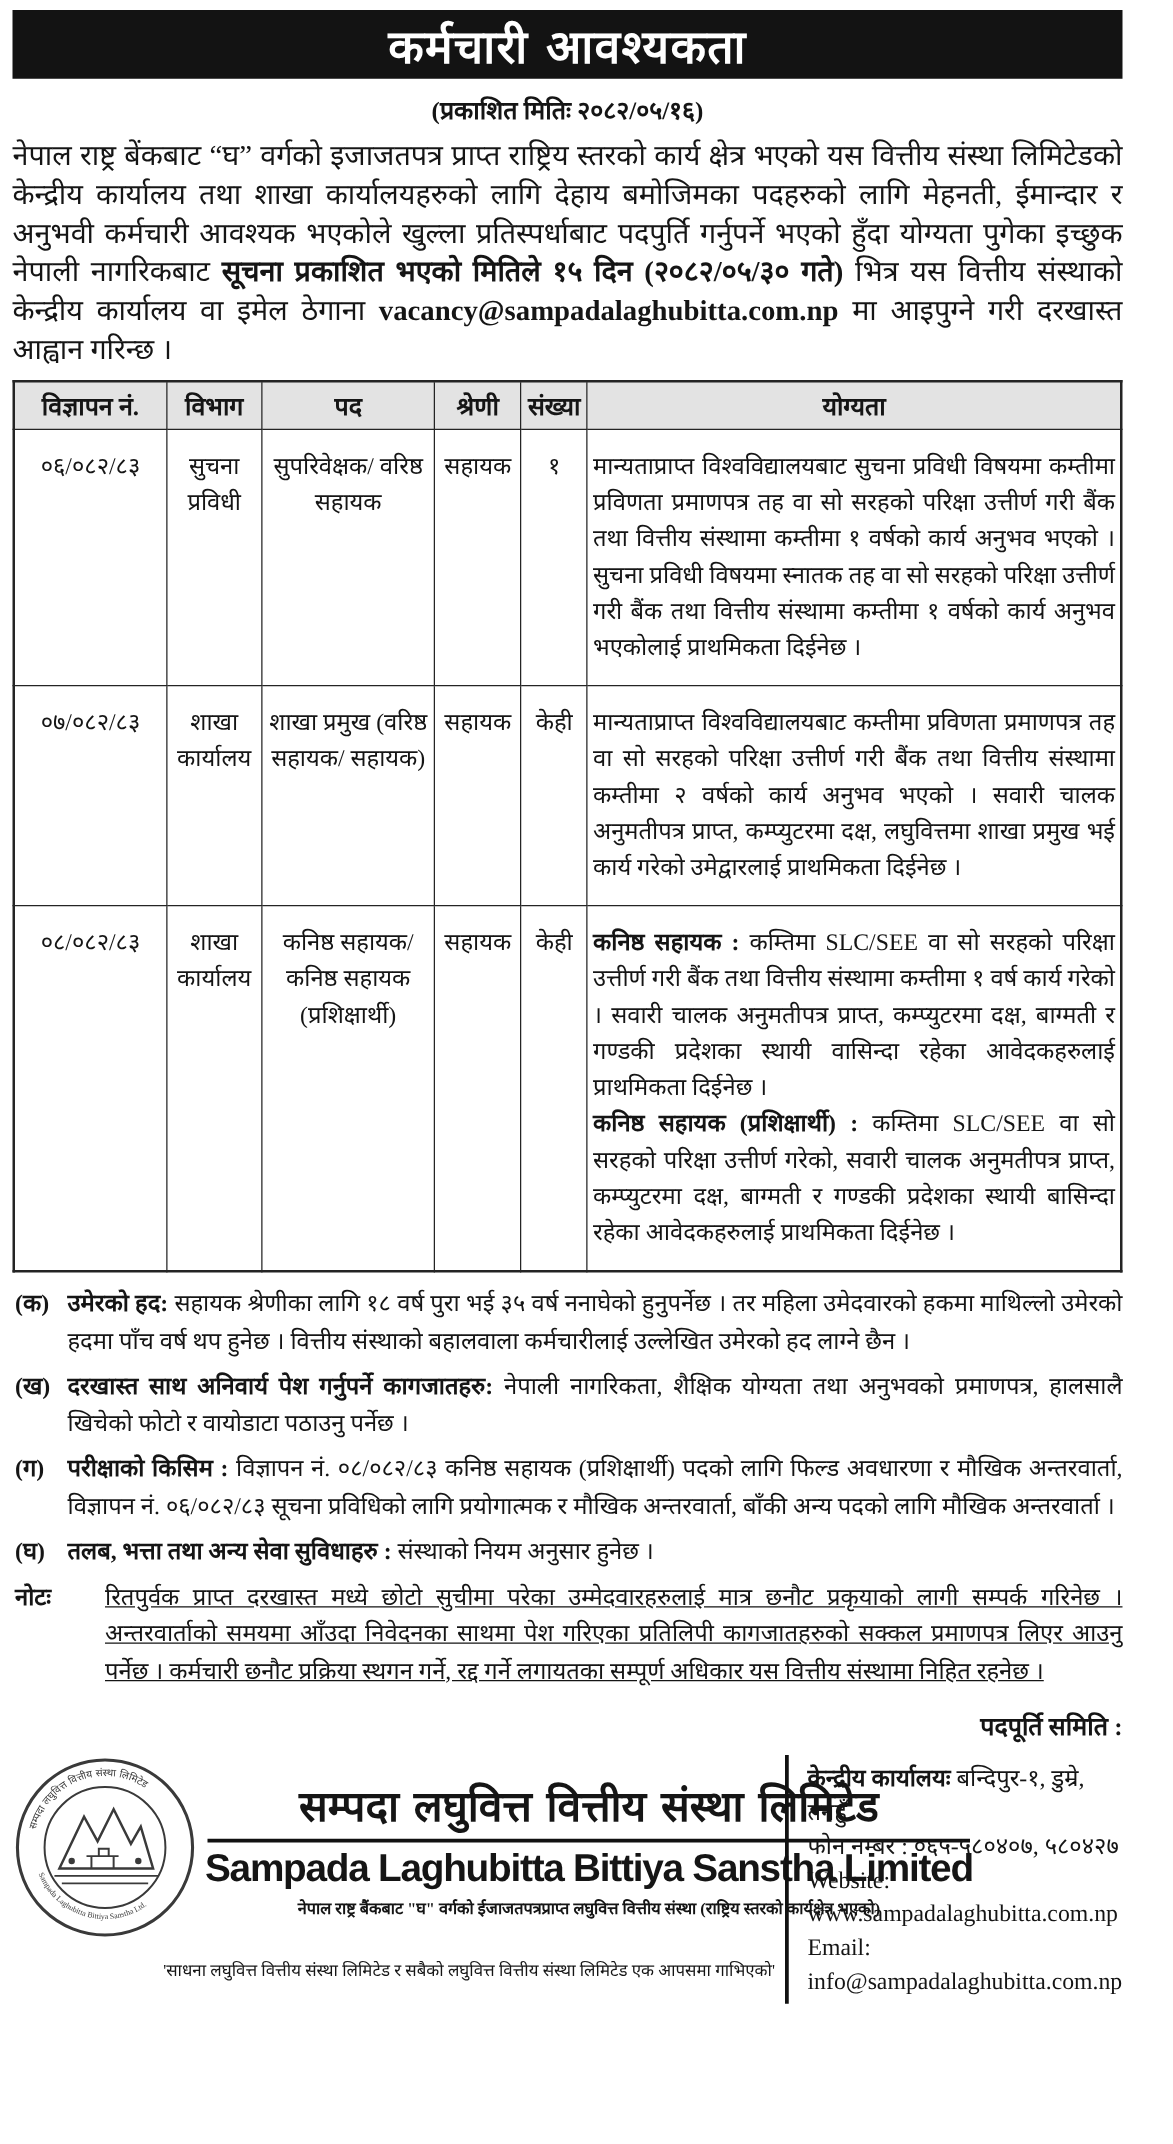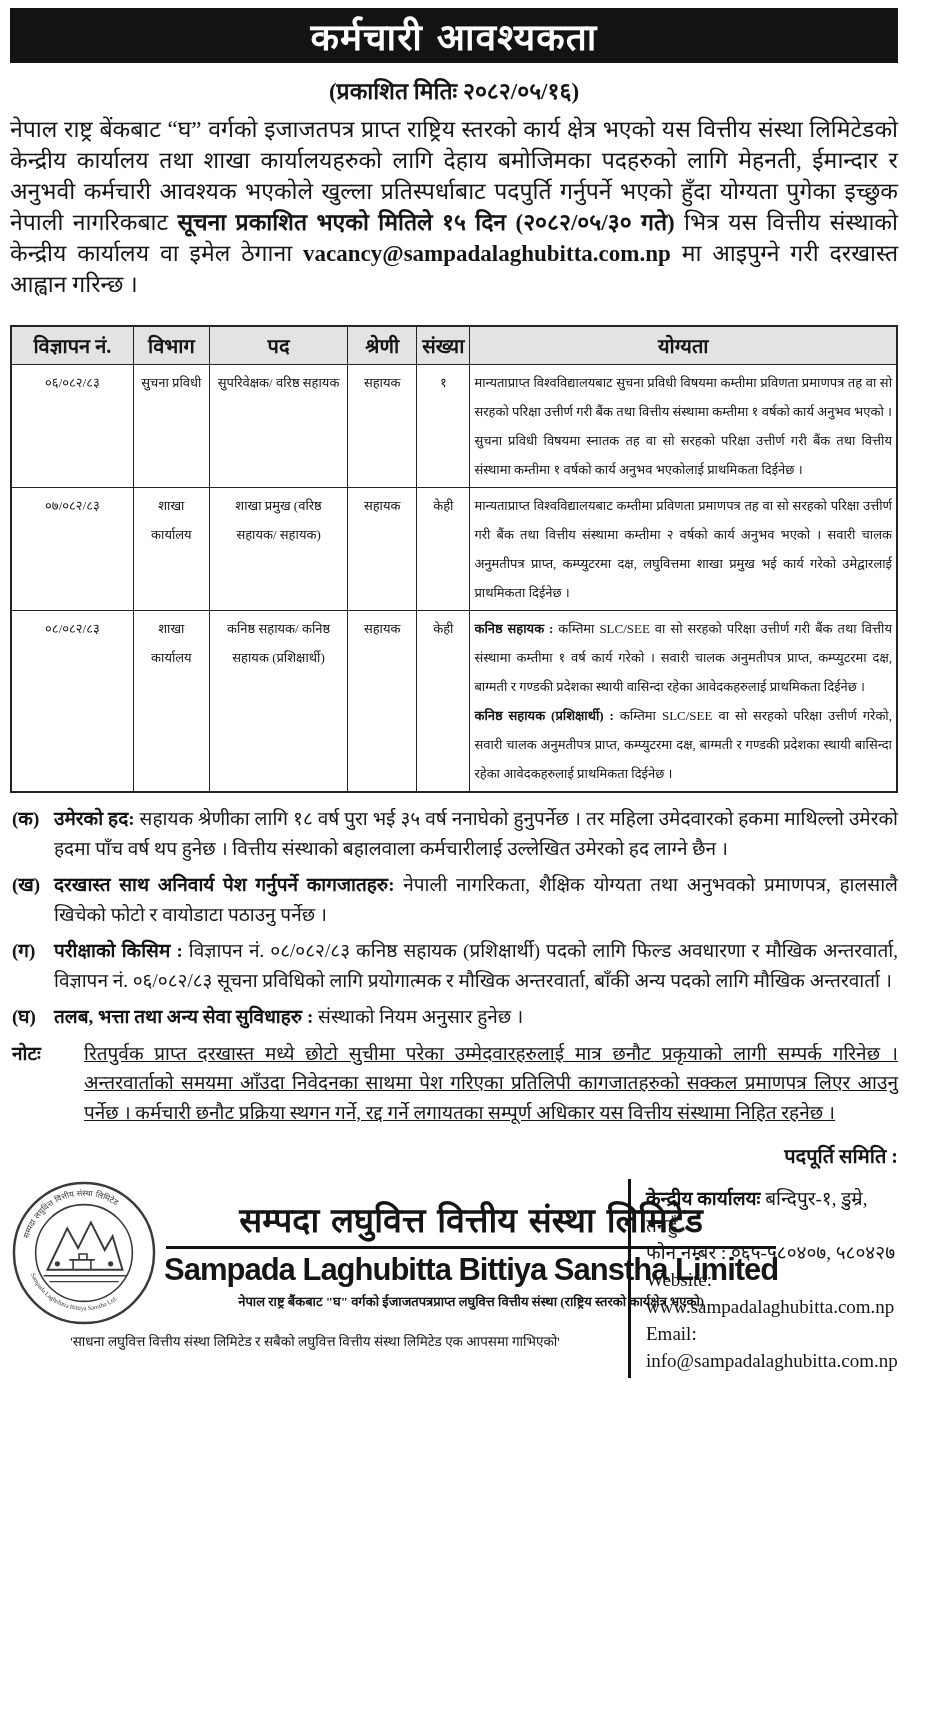"(प्रकाशित मितिः २०८२/०५/१६)" .pub-date { font-size: 23px -> 20px }
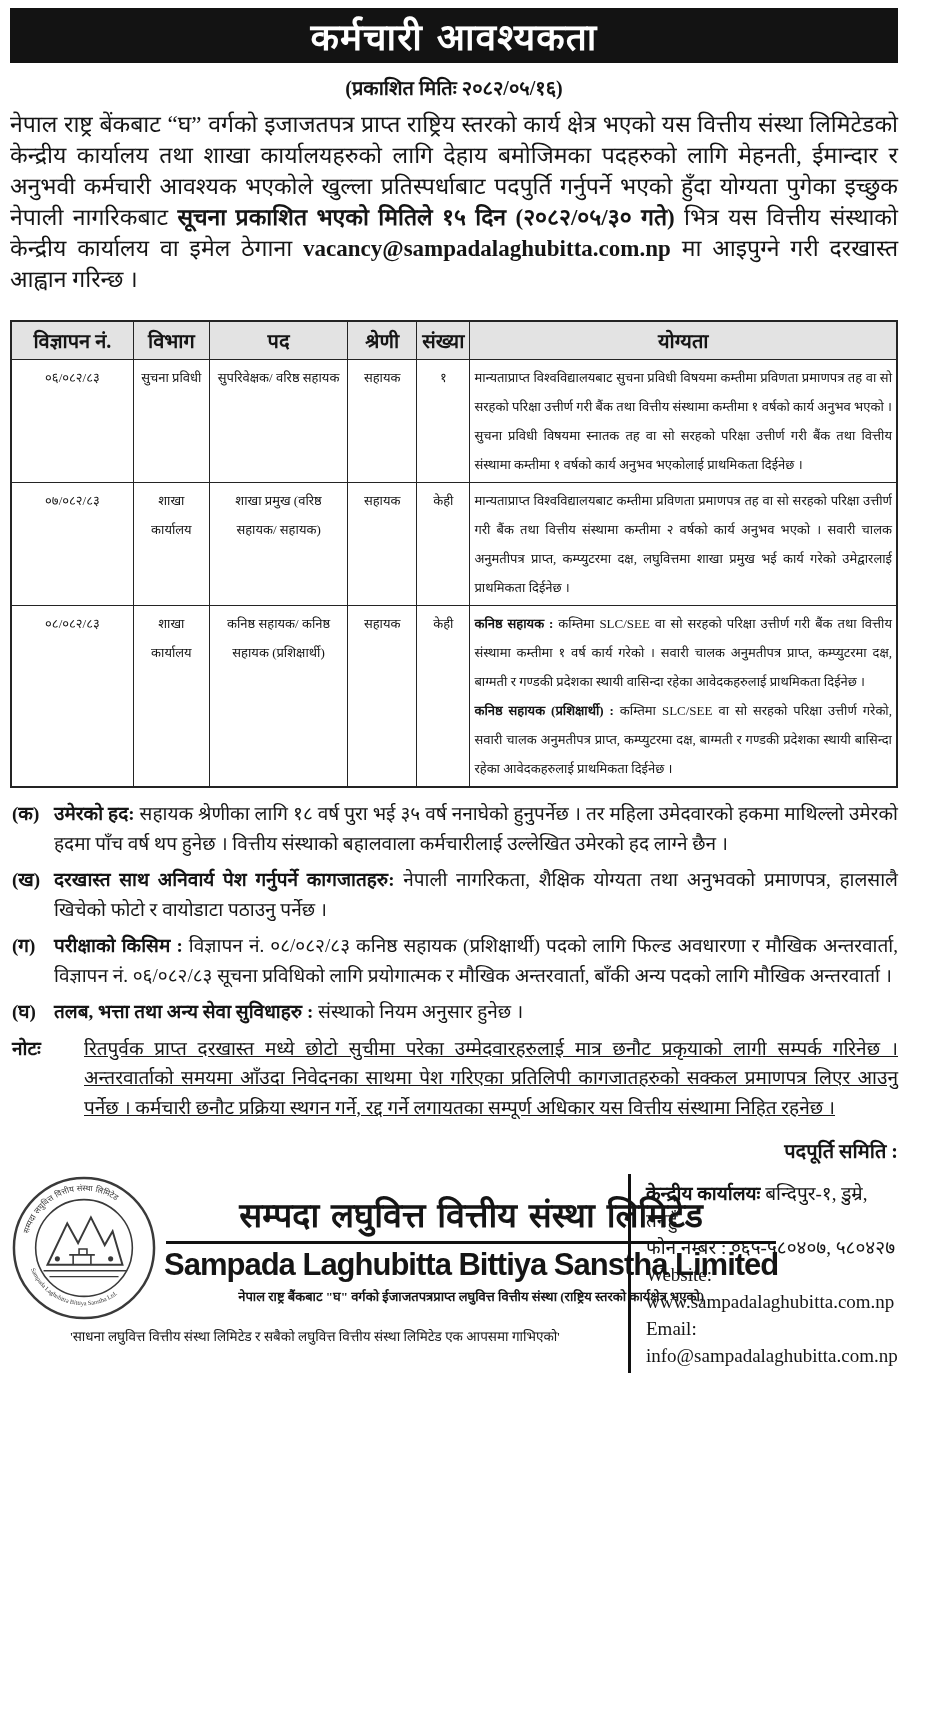"विज्ञापन नं." table.vac { margin-top: 25px -> 9px }
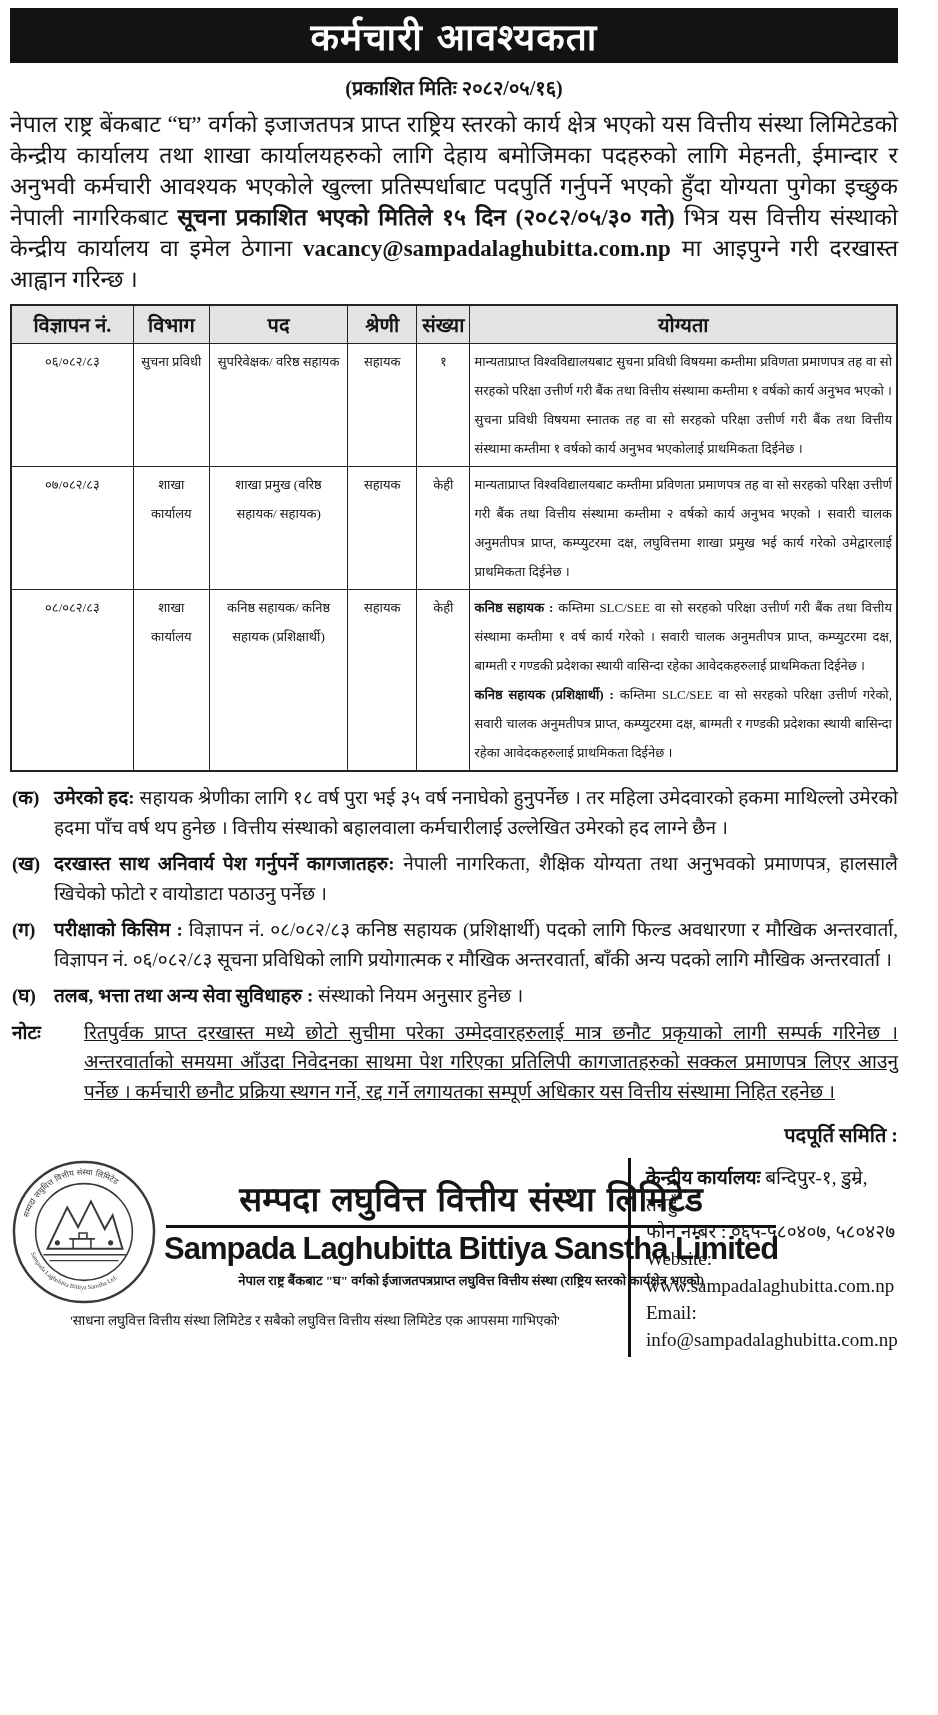"०६/०८२/८३" table.vac td { font-size: 13px -> 19px; padding: 3px 4px -> 15px 4px }
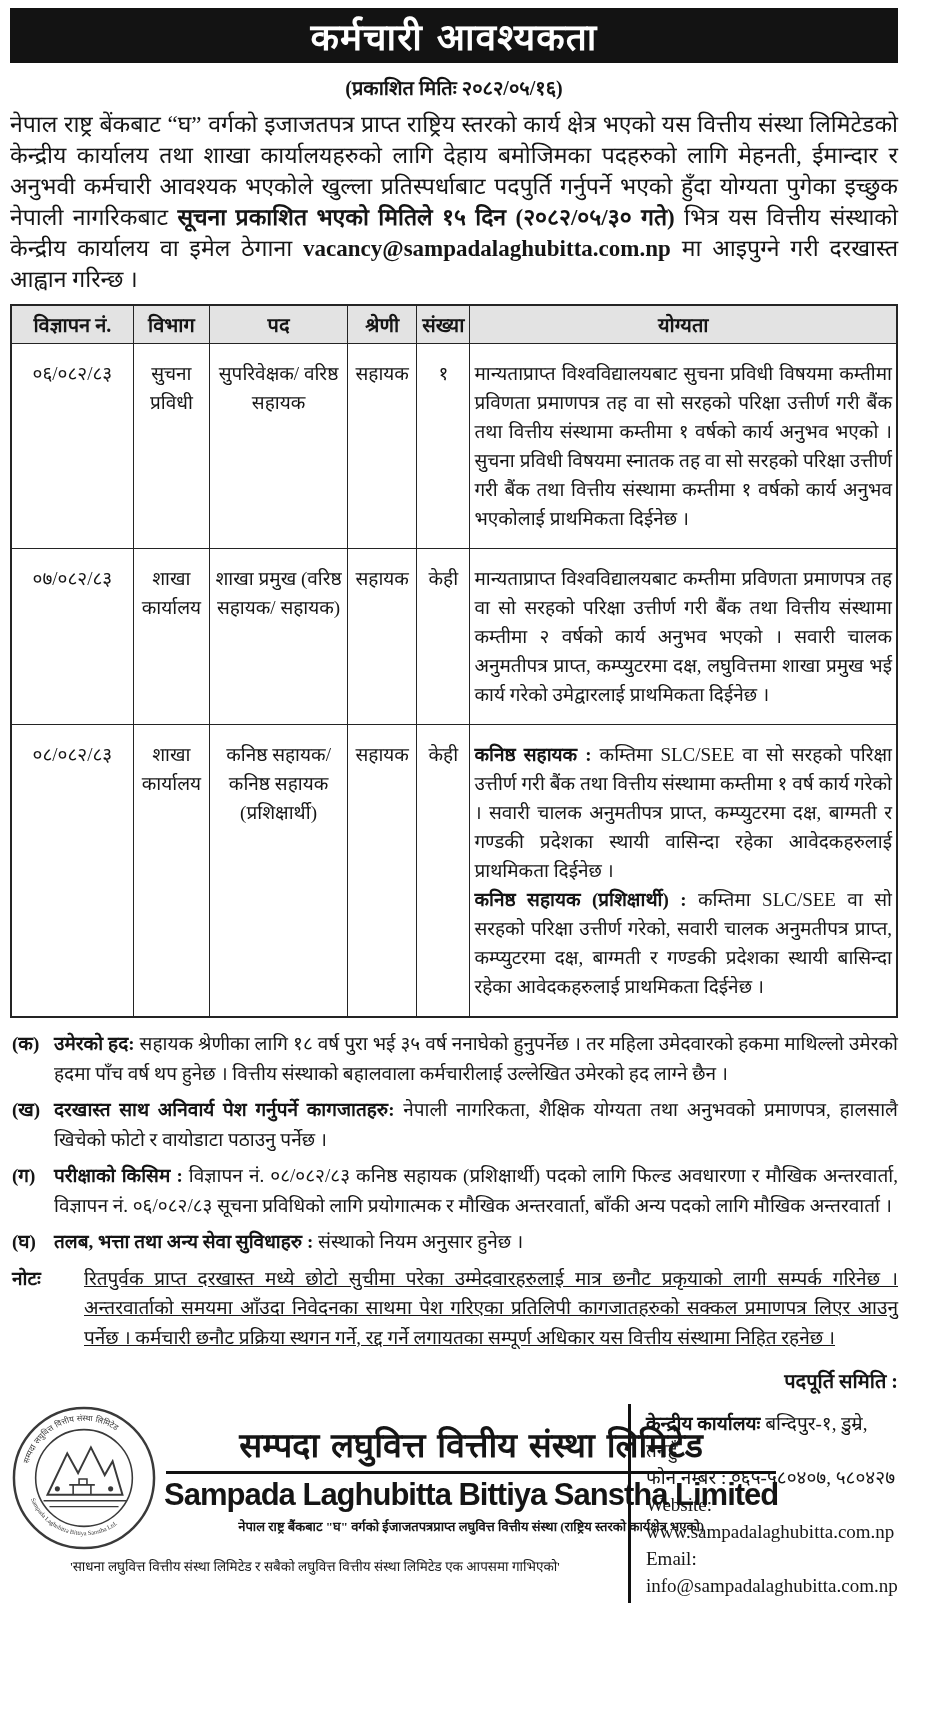"'साधना लघुवित्त वित्तीय संस्था लिमिटेड" .tagline { margin-top: 5px -> 15px; text-align: center -> right }
